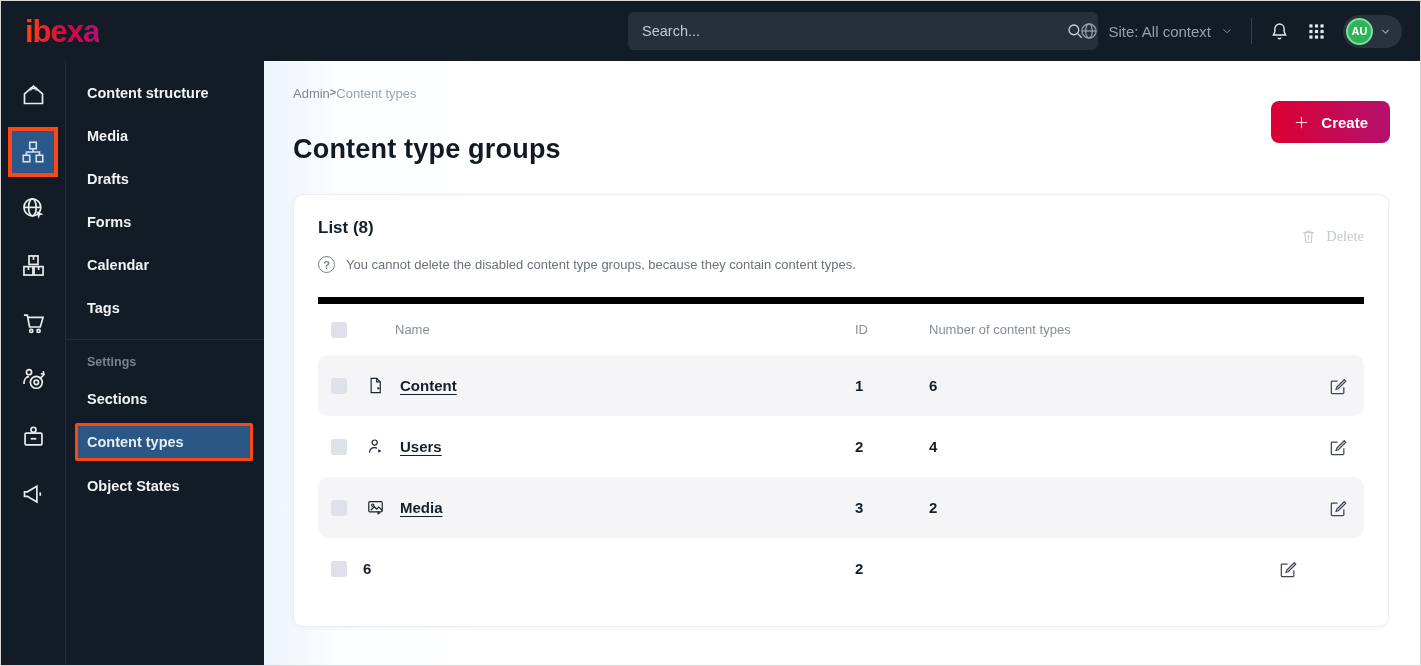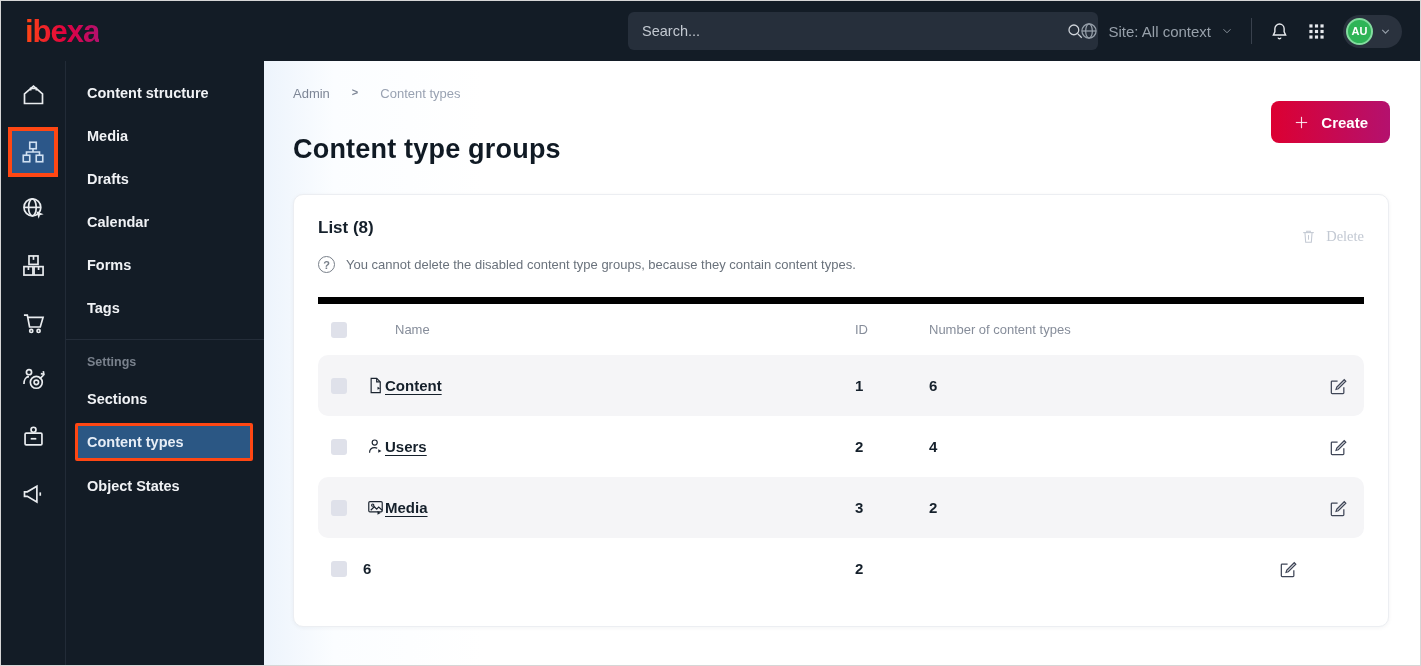"Admin" .breadcrumb { gap: 22px -> 0 }
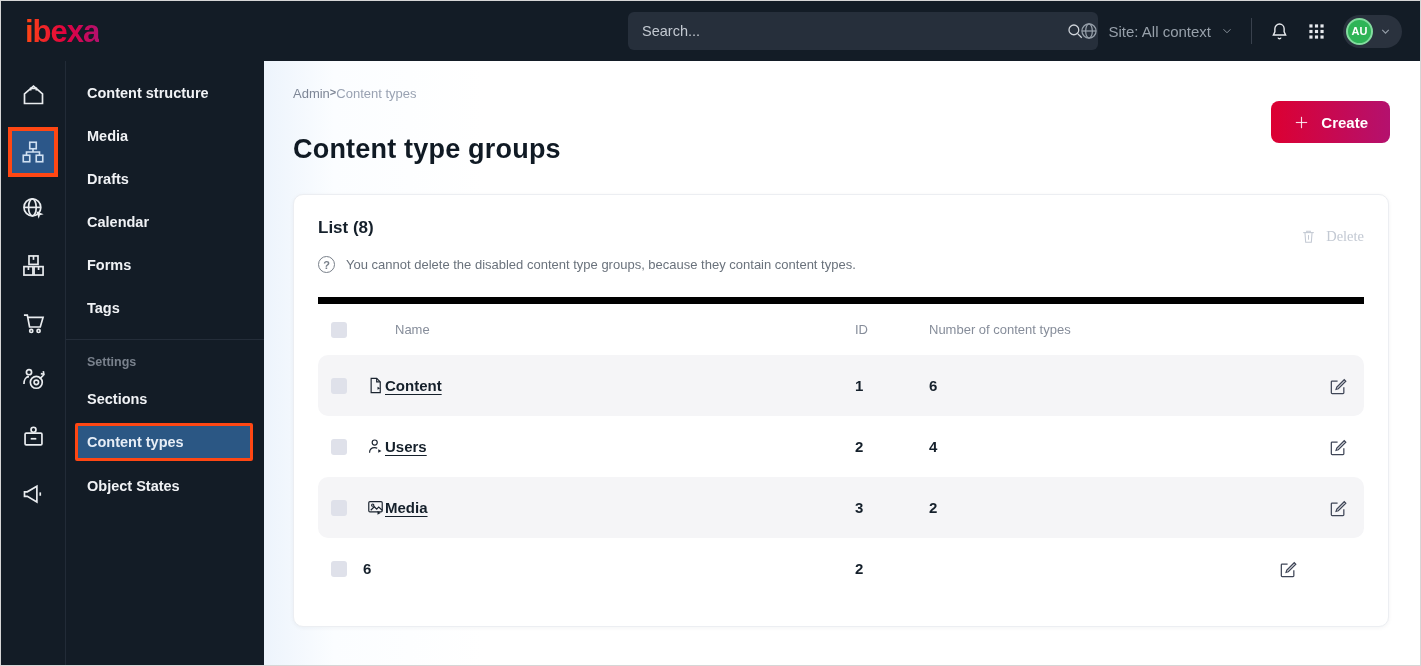"Calendar" div.menu-item { order: before "Forms" -> after "Forms" }
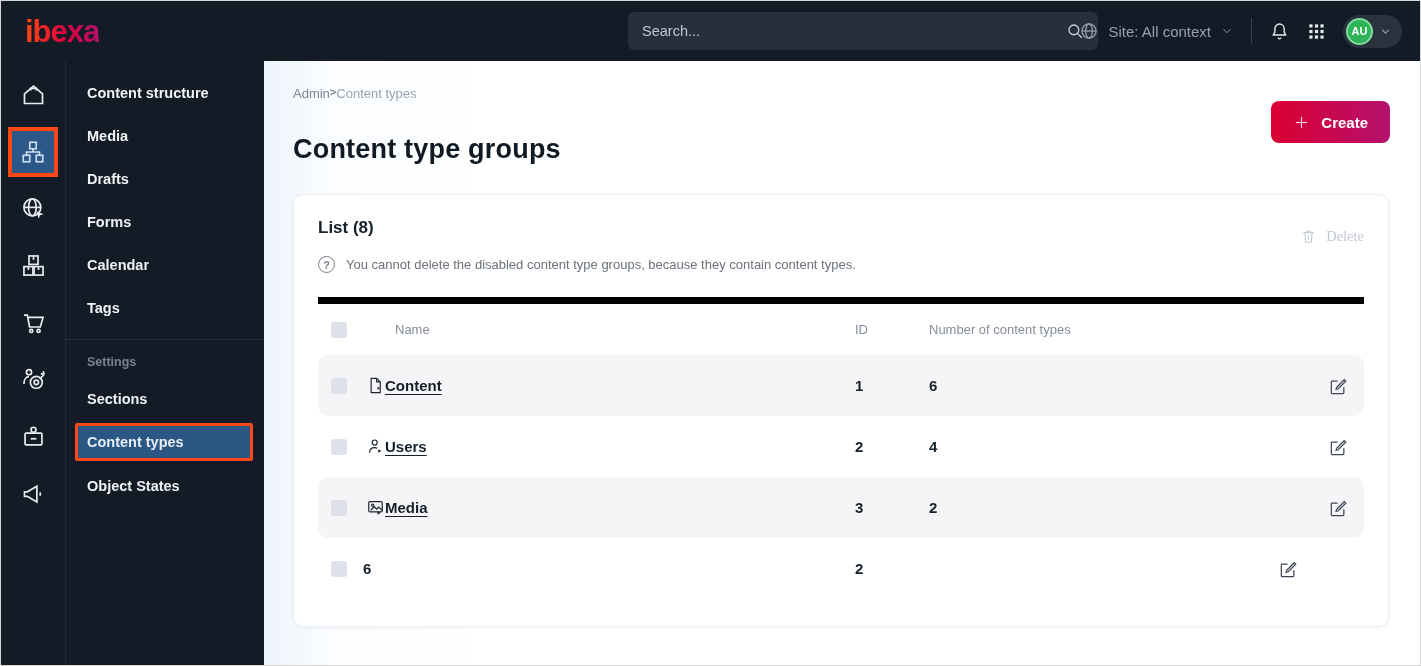"Content" .cell-name { gap: 0 -> 15px }
